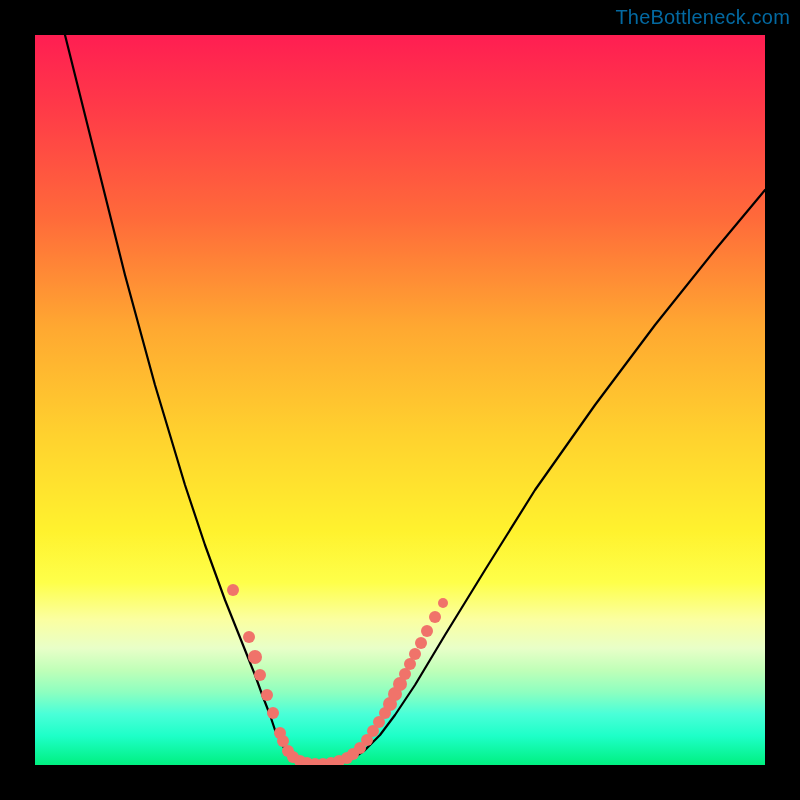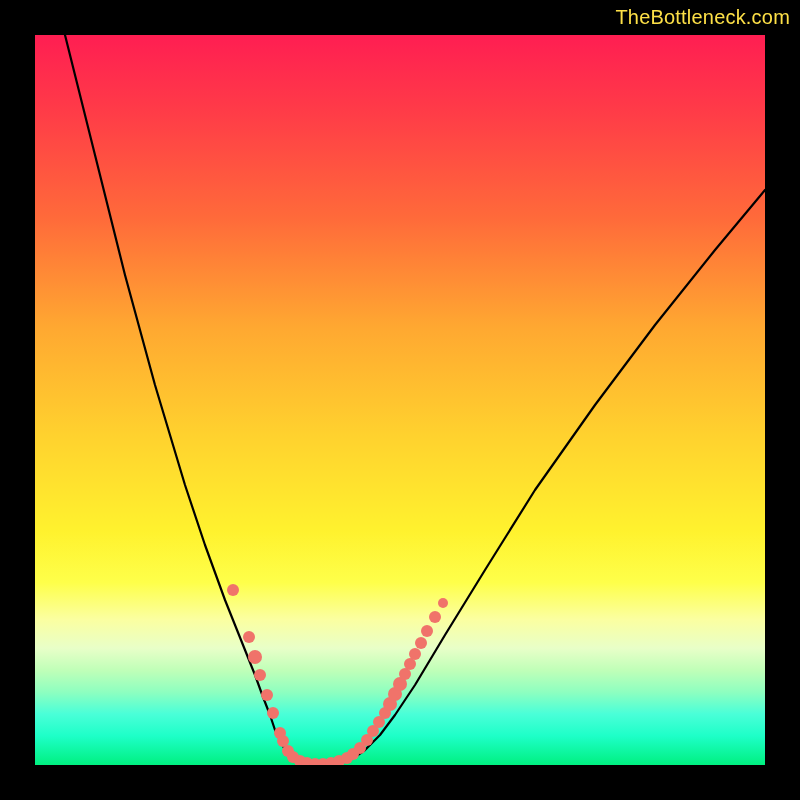"TheBottleneck.com" .watermark { color: #fde047 -> #0369a1 }
